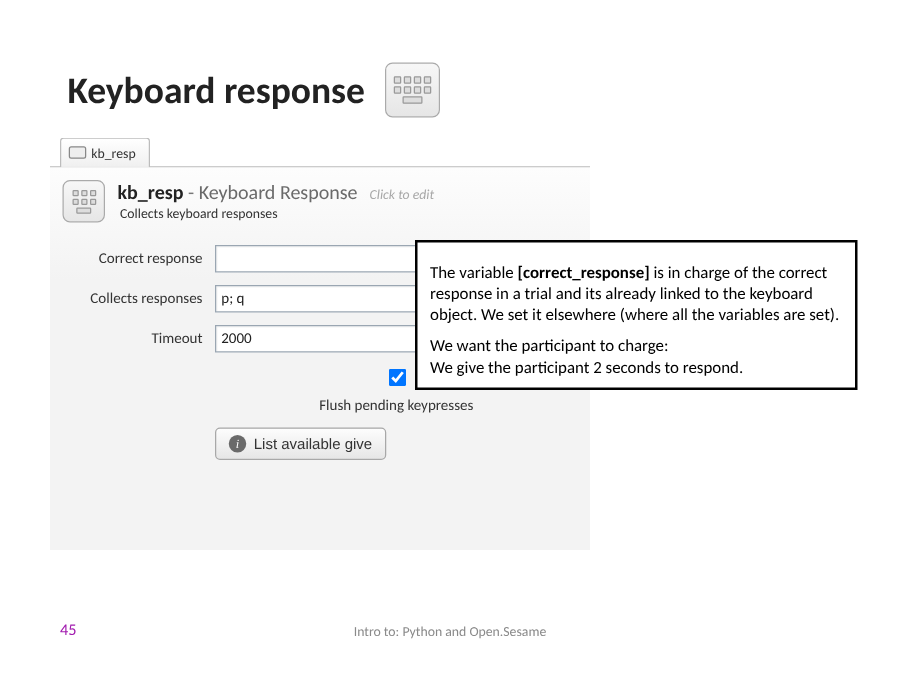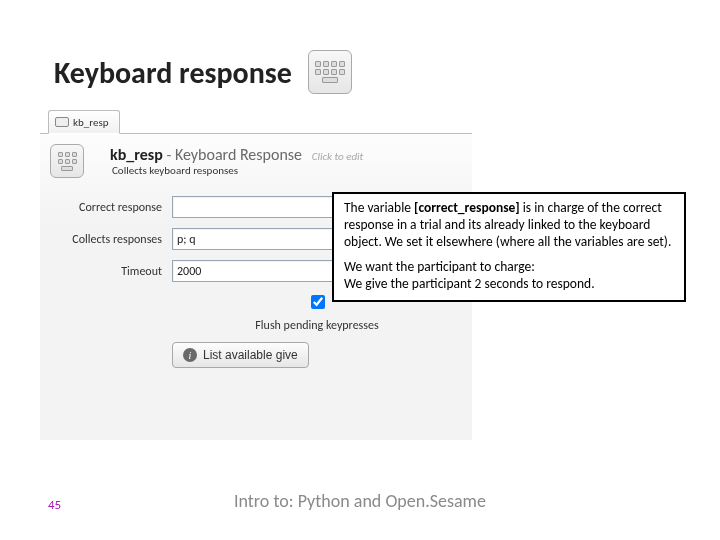"kb_resp - Keyboard Response Click" .header-row { gap: 26px -> 10px }
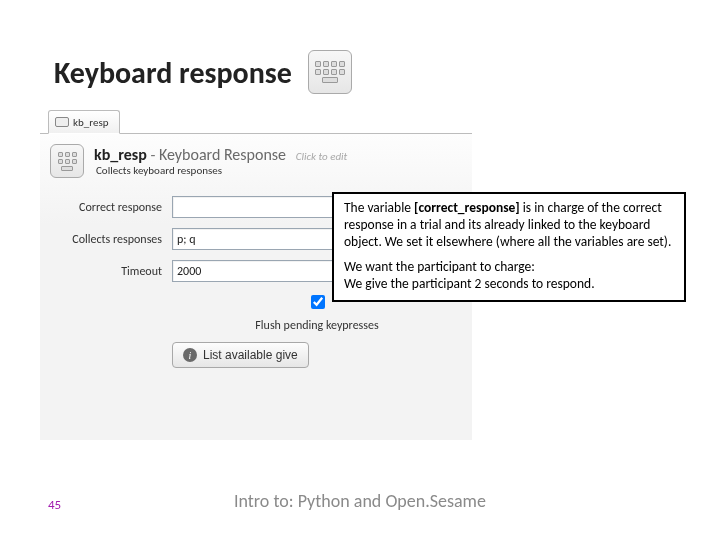"The variable [correct_response] is in" .commentary { padding: 6px 10px 8px 10px -> 16px 10px 8px 10px }
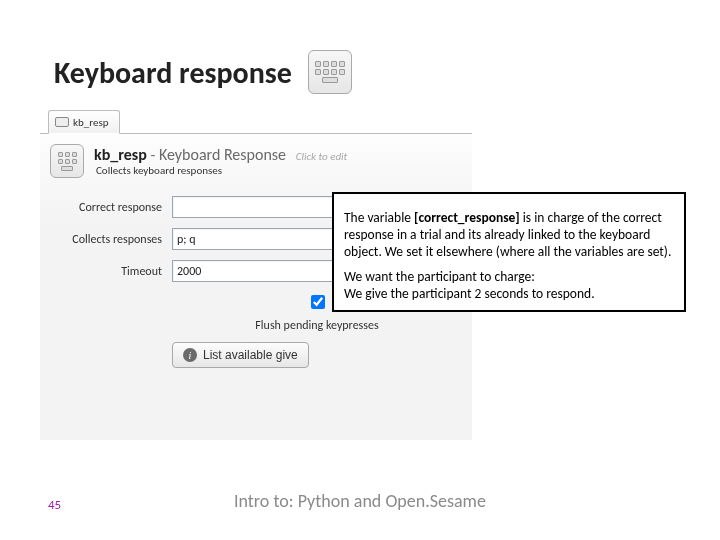"Intro to: Python and Open.Sesame" .footer-text { font-size: 18px -> 11px }
